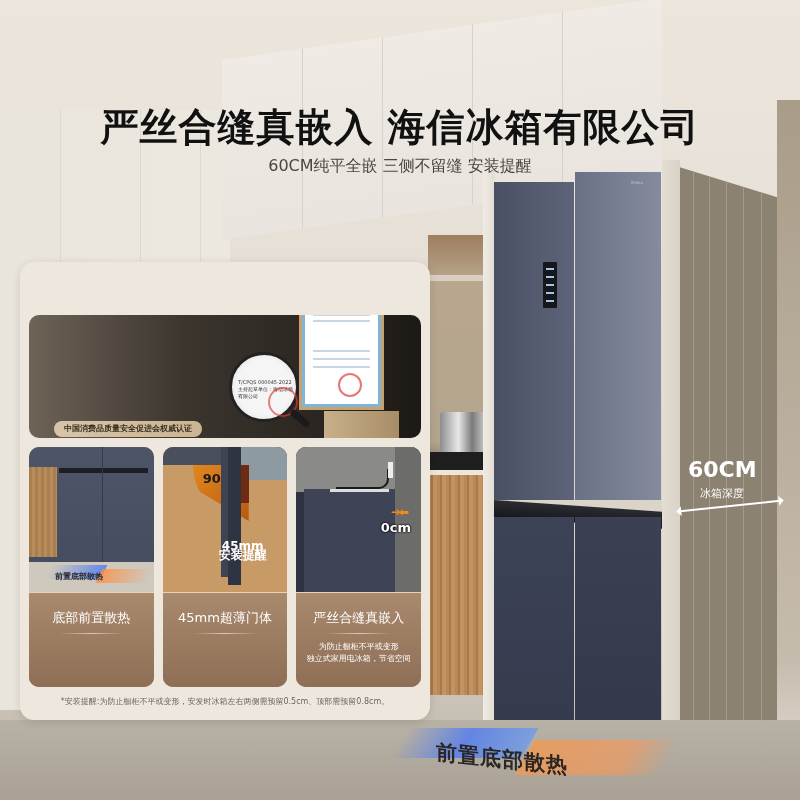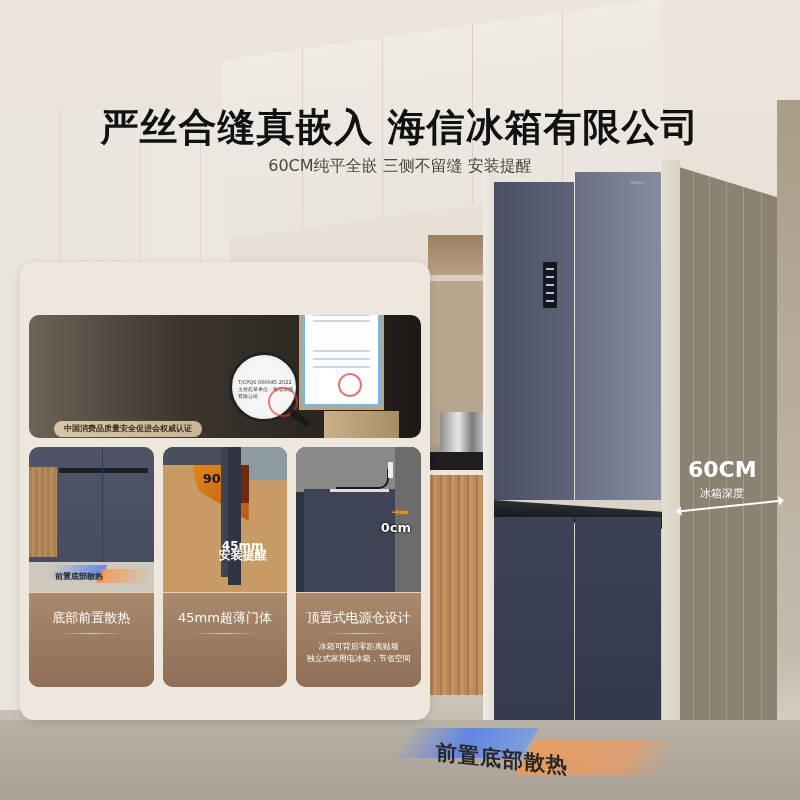"顶置式电源仓设计" div.ftitle { text: 顶置式电源仓设计 -> 严丝合缝真嵌入 }
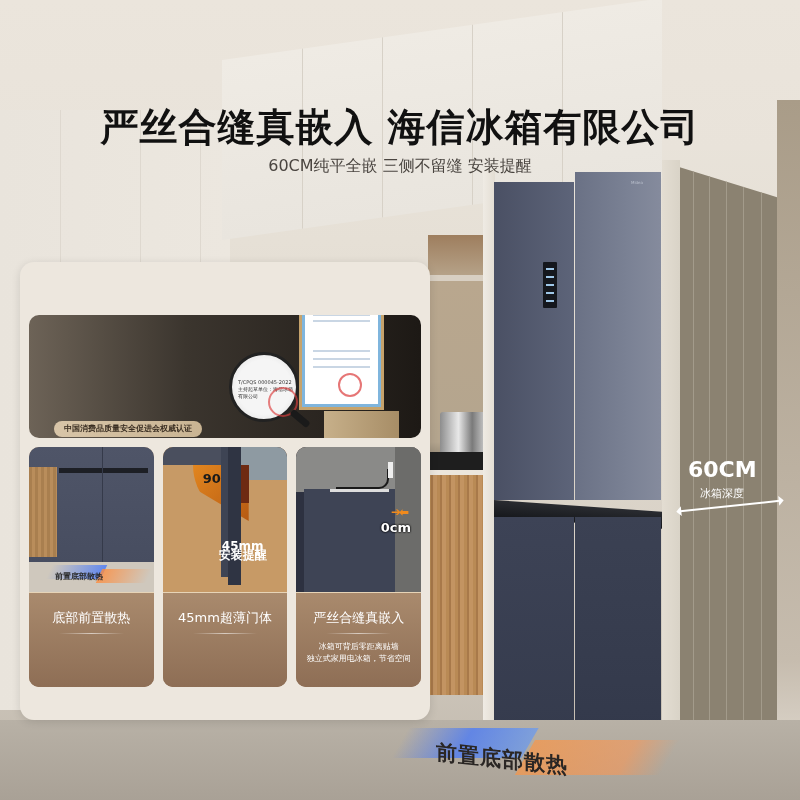"冰箱可背后零距离贴墙" div { text: 冰箱可背后零距离贴墙 -> 为防止橱柜不平或变形 }
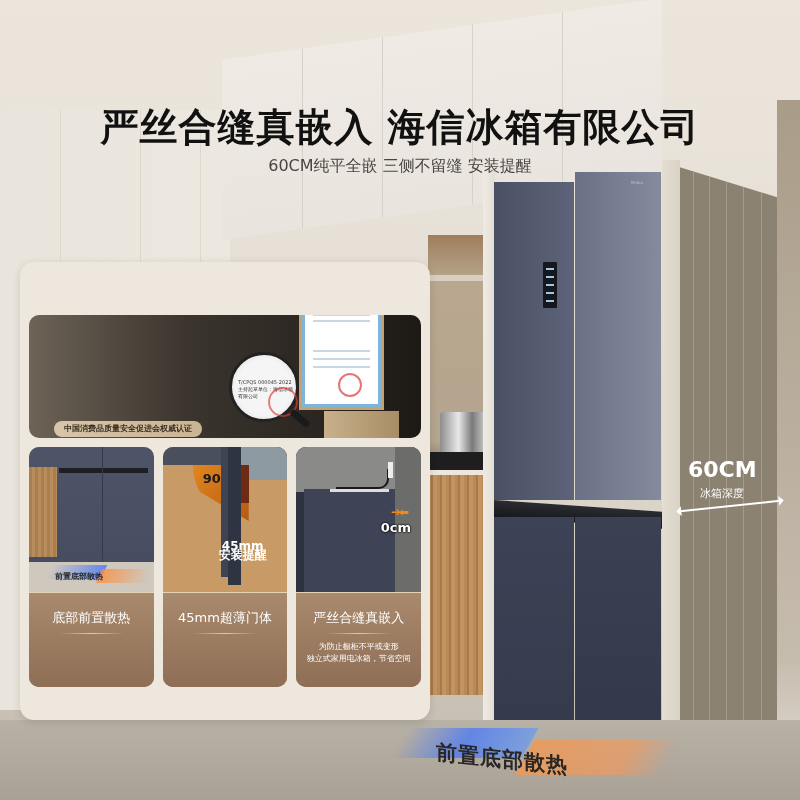"*安装提醒:为防止橱柜不平或变形，安发时冰箱左右两侧需预留0.5cm、顶部需预留" div.note { html: none -> <div>*安装提醒:为防止橱柜不平或变形，安发时冰箱左右两侧需预留0.5cm、顶部需预留0.8cm。</div> }
